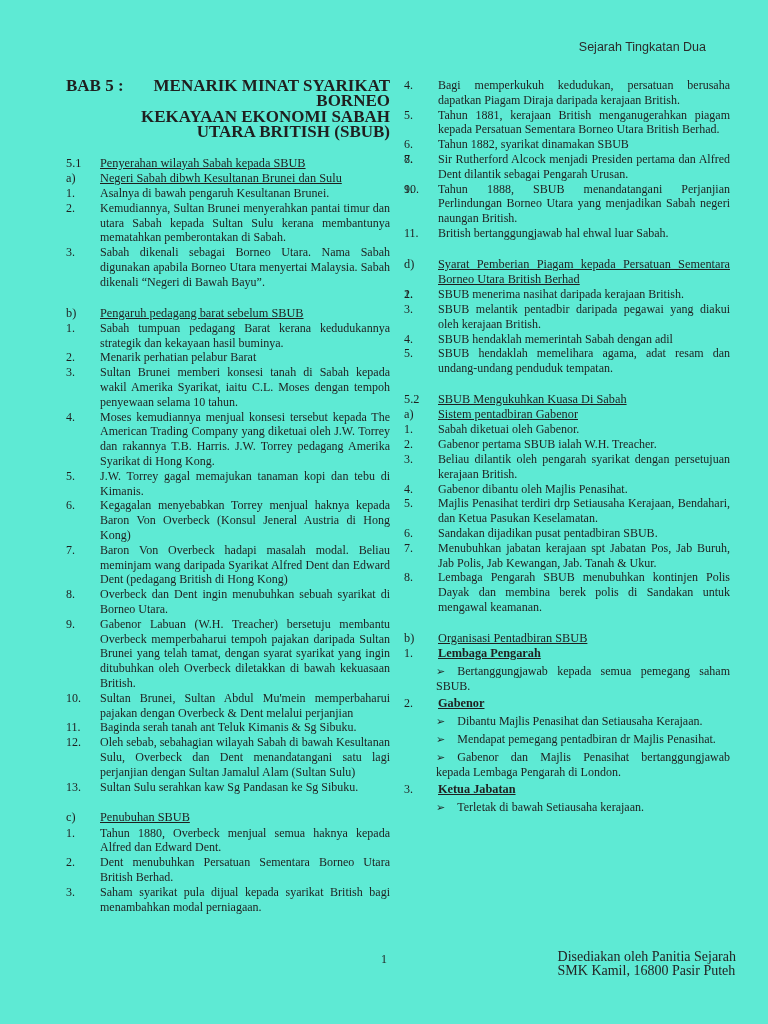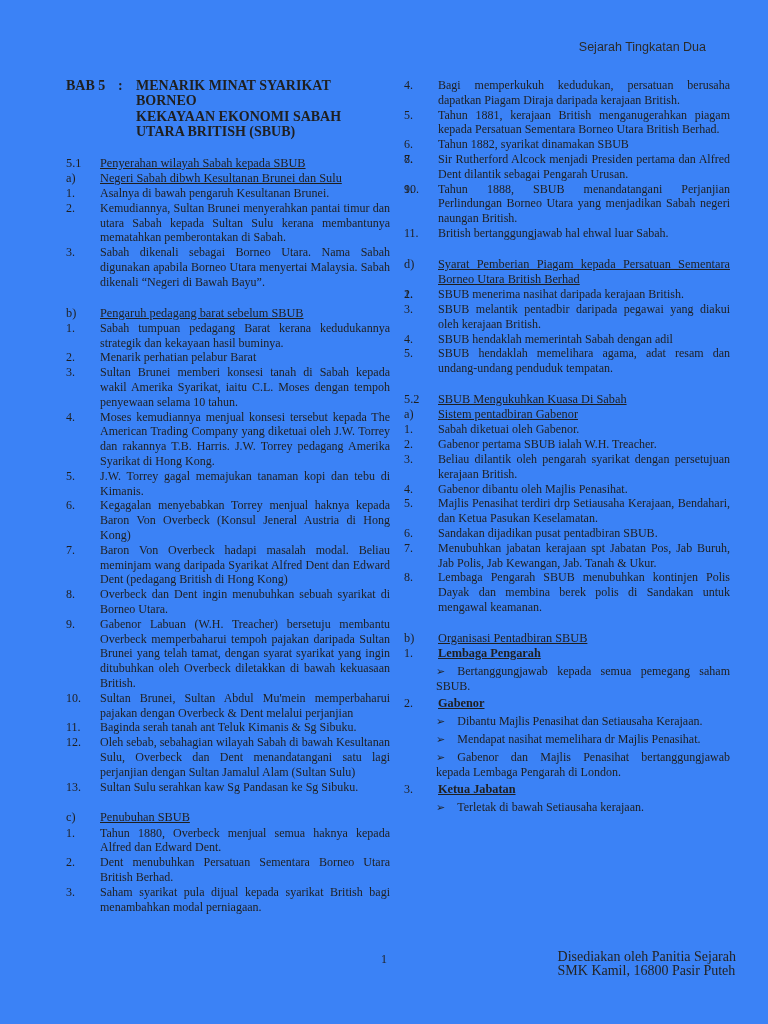"Sejarah Tingkatan Dua" .page { background: #3b82f6 -> #5eead4 }
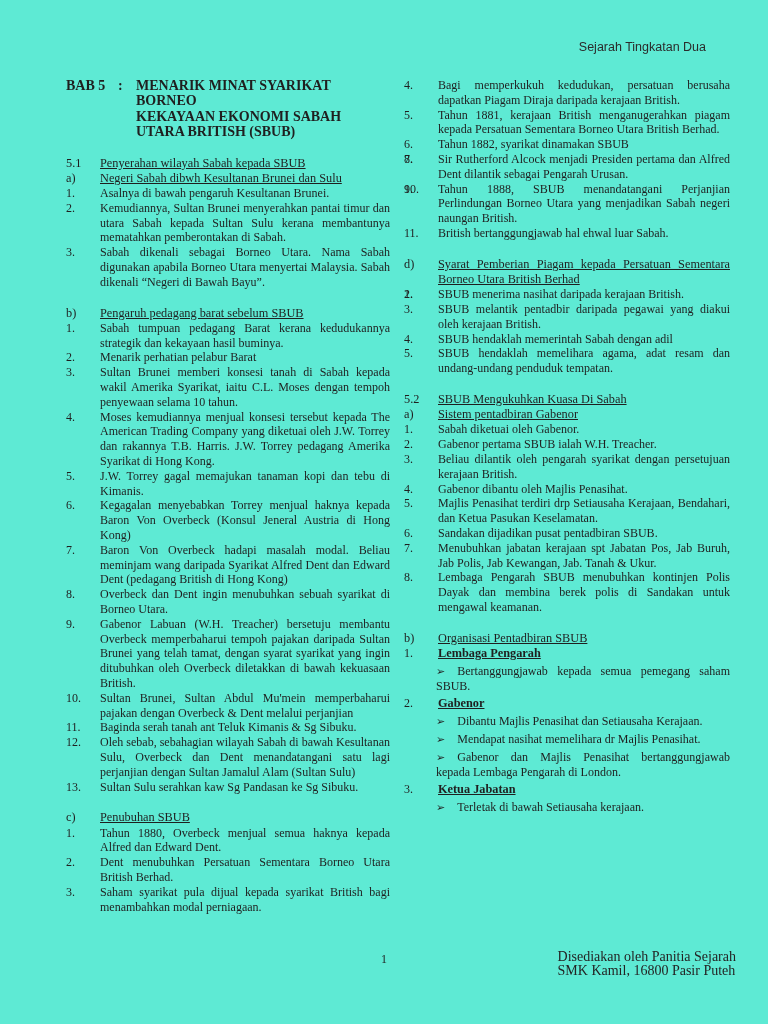"BAB 5" .chapter { font-size: 14px -> 17px; text-align: none -> right }
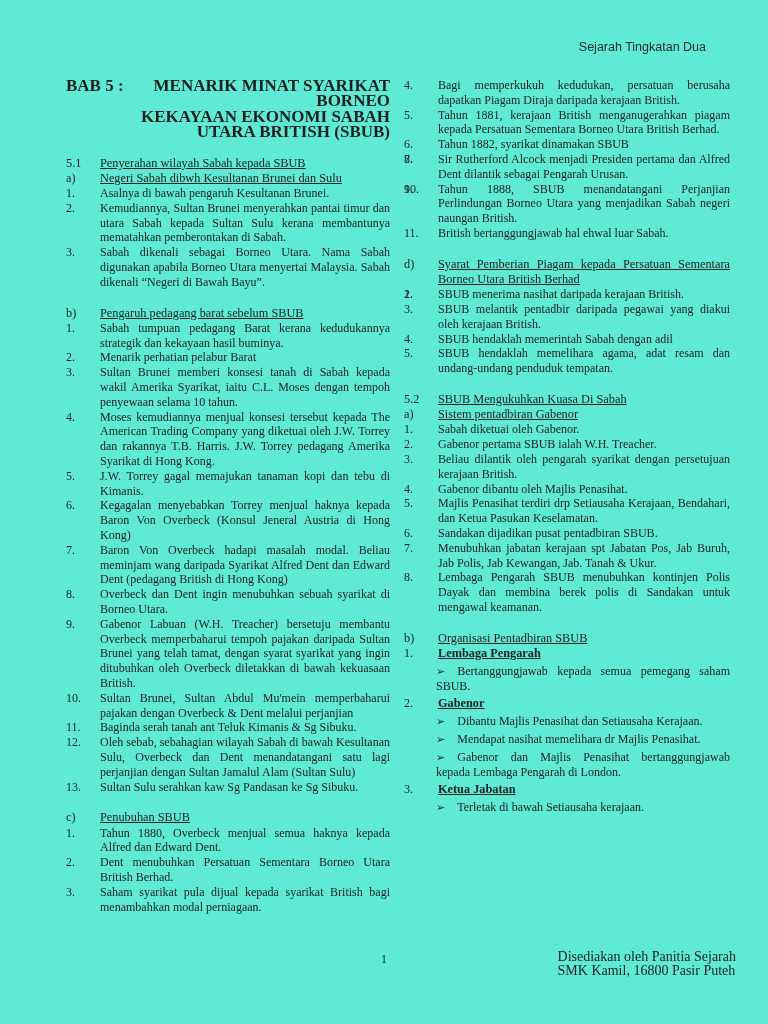"Mendapat nasihat memelihara dr Majlis" span.txt { text: nasihat memelihara -> pemegang pentadbiran }
